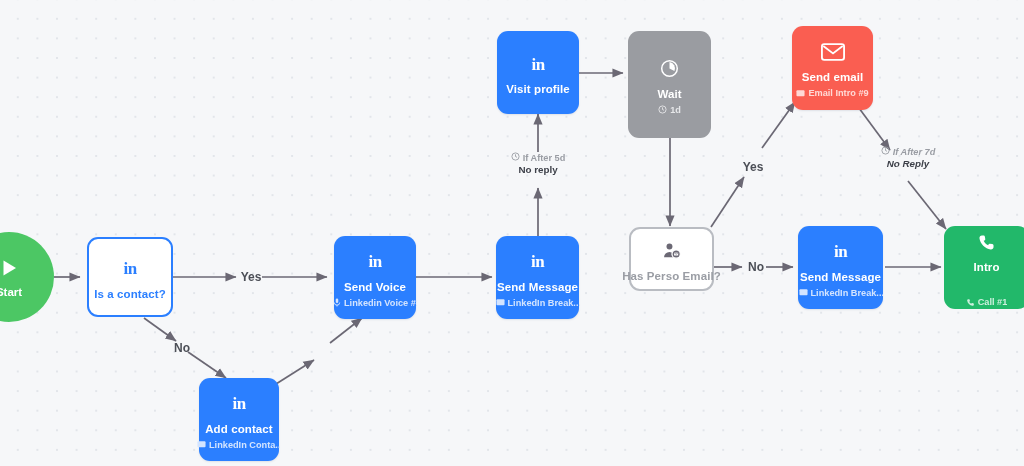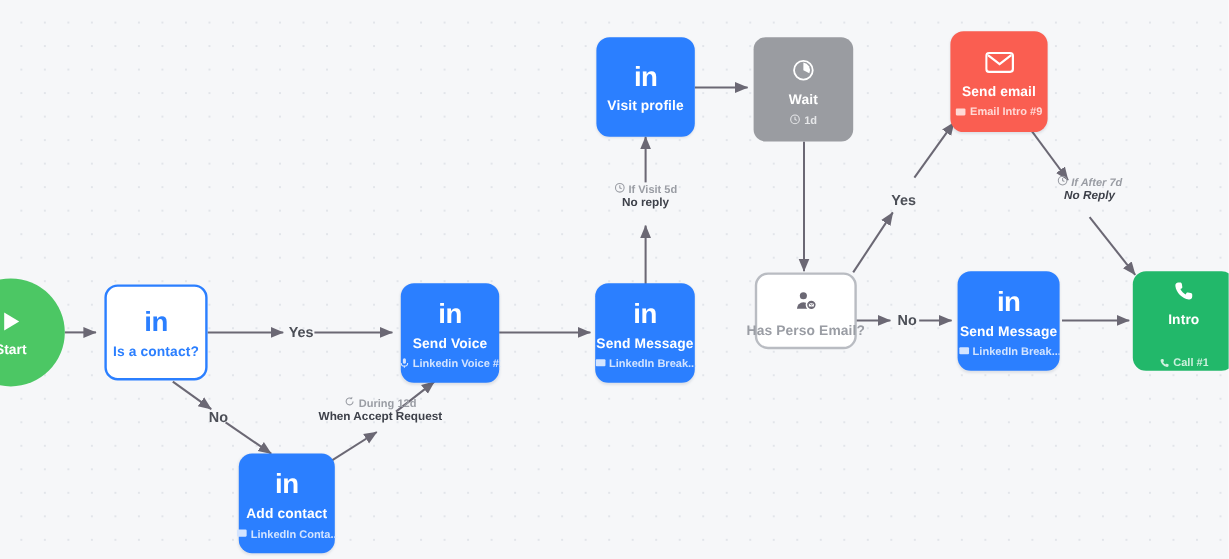"in" .in-logo { font-family: Liberation Sans, sans-serif -> Liberation Serif, serif; font-size: 23px -> 17px }
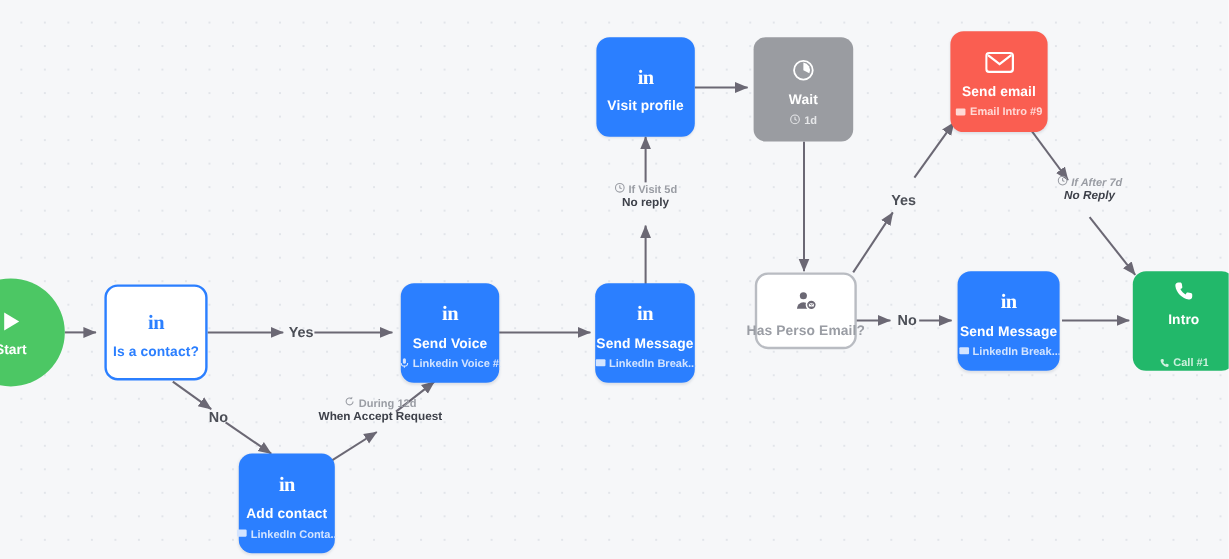"Wait" div.node { border-radius: 10px -> none; height: 87px -> 107px }
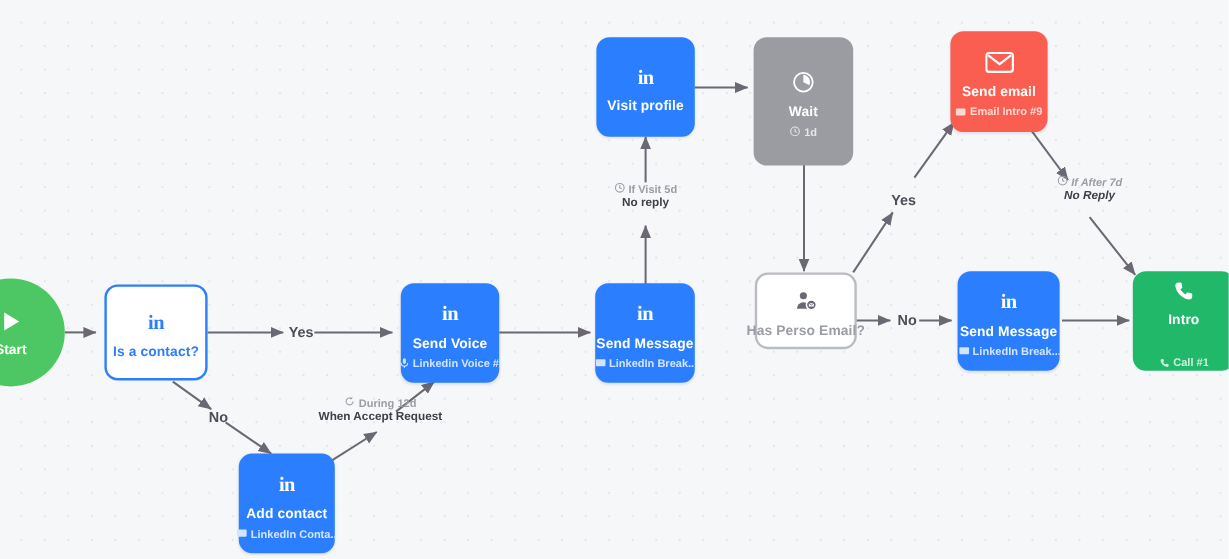"If Visit 5d" span { text: Visit -> After }
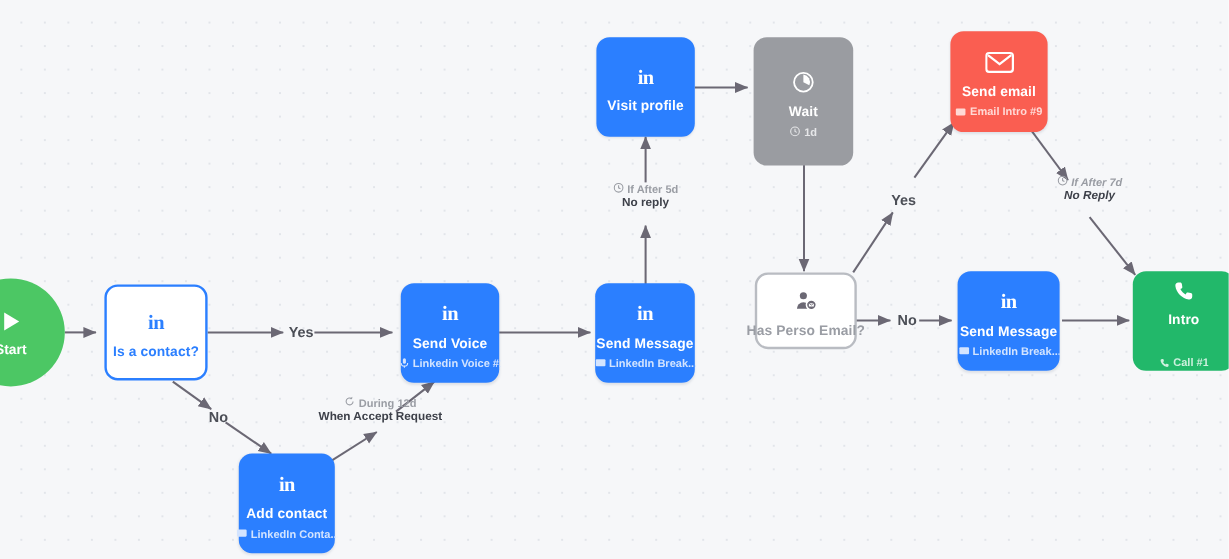"During 12d" div.edge-label { html: <div> <span> <span> <svg> <path></path> <path></path> </svg> </span> <span>During 12d</span> </span> <span>When Accept Request</span> </div> -> none }
